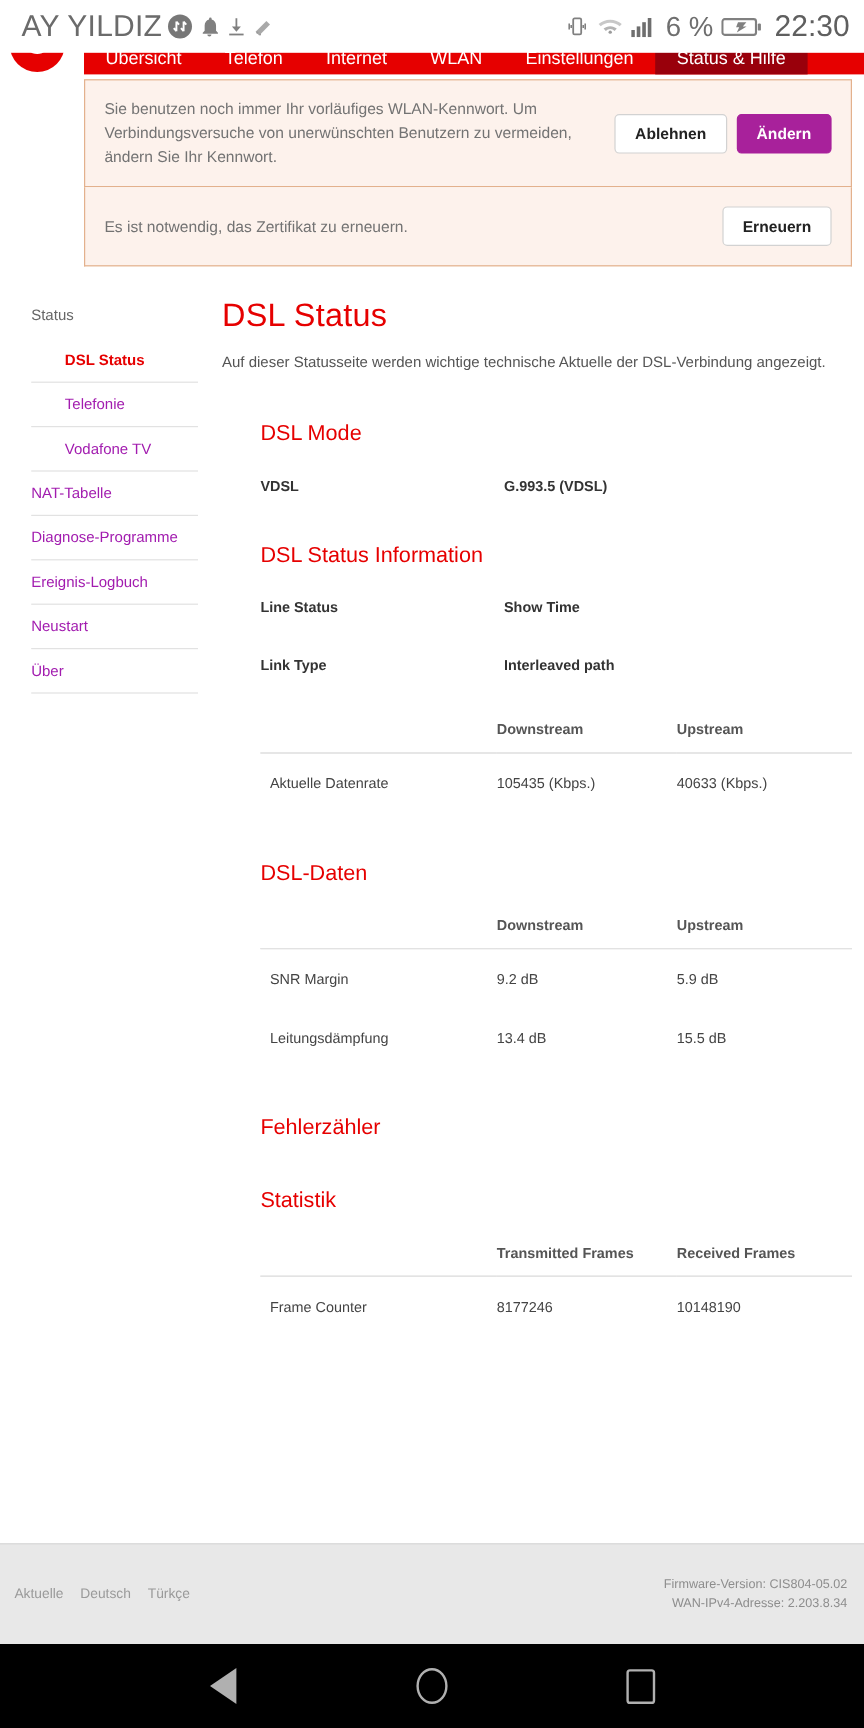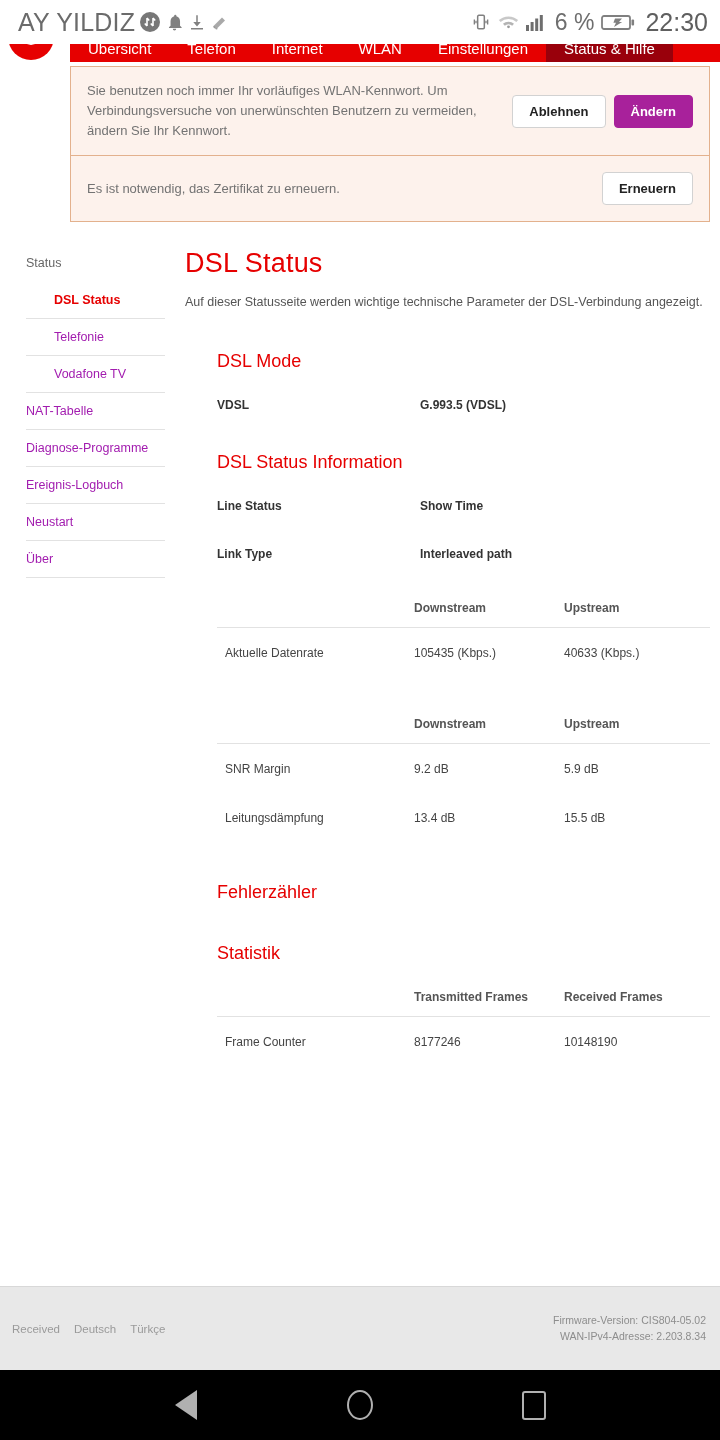"Auf dieser Statusseite werden wichtige" div.page-desc { text: Parameter -> Aktuelle }
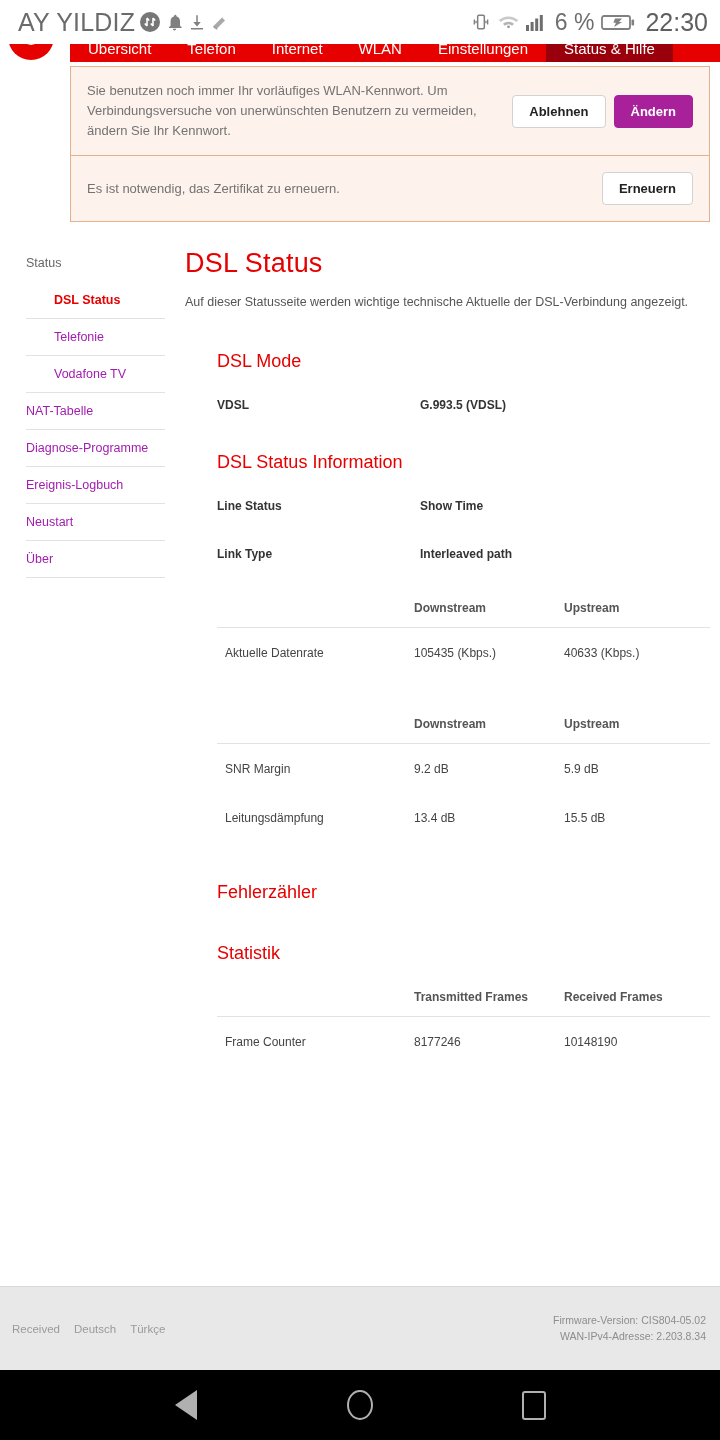"DSL-Daten" div.section-title { html: none -> <div>DSL-Daten</div> }
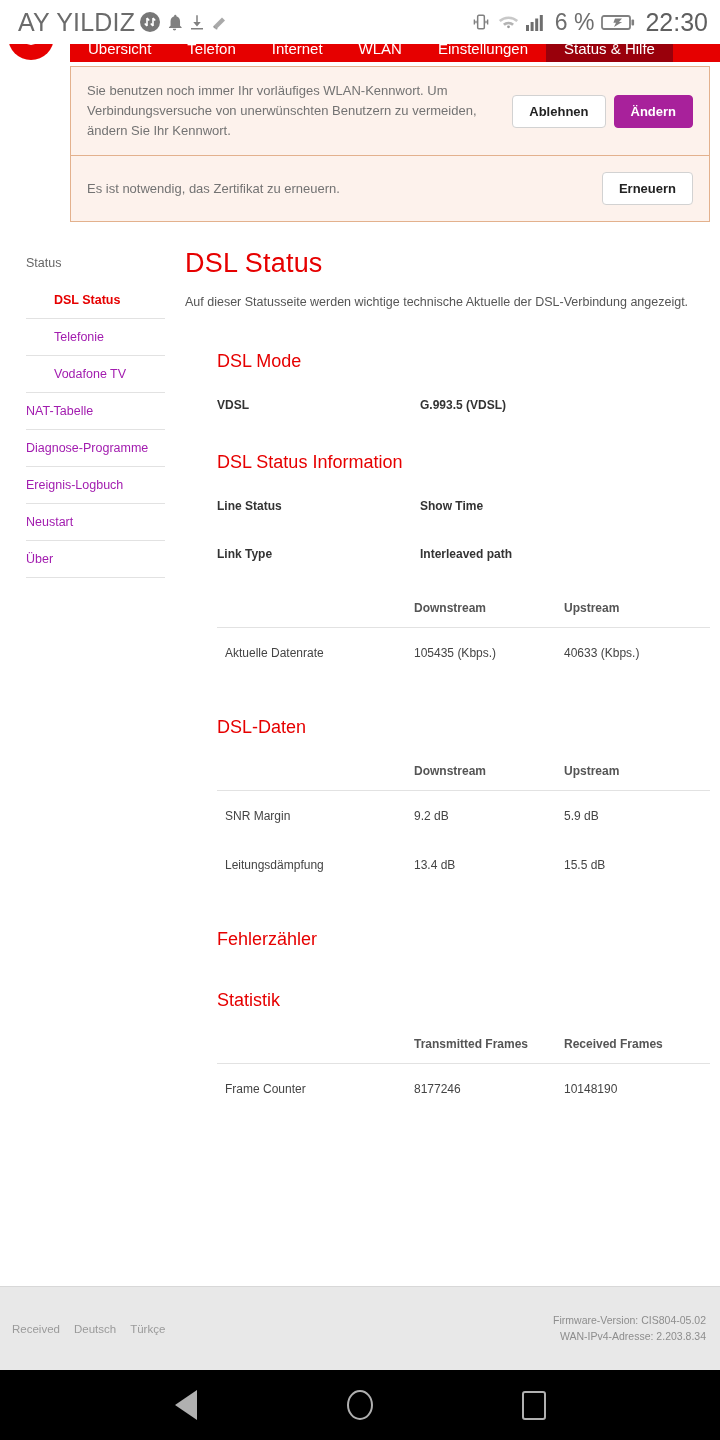"Received" span { text: Received -> Aktuelle }
